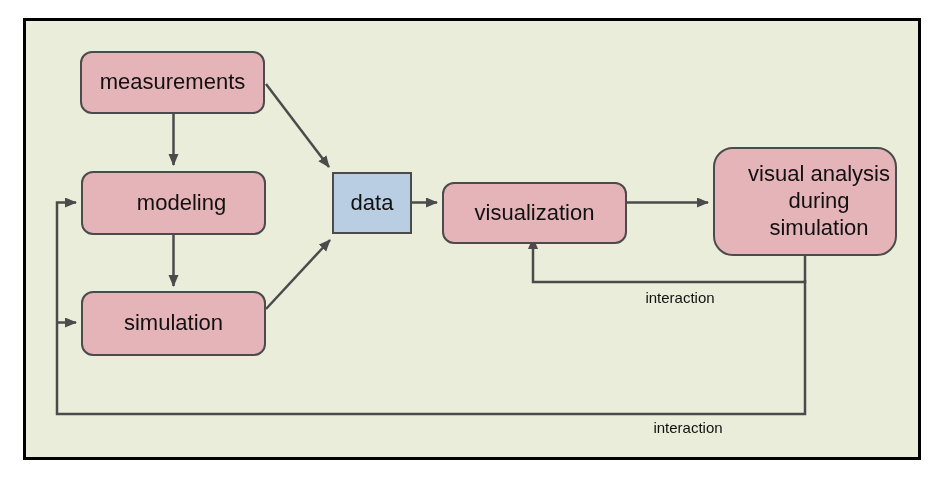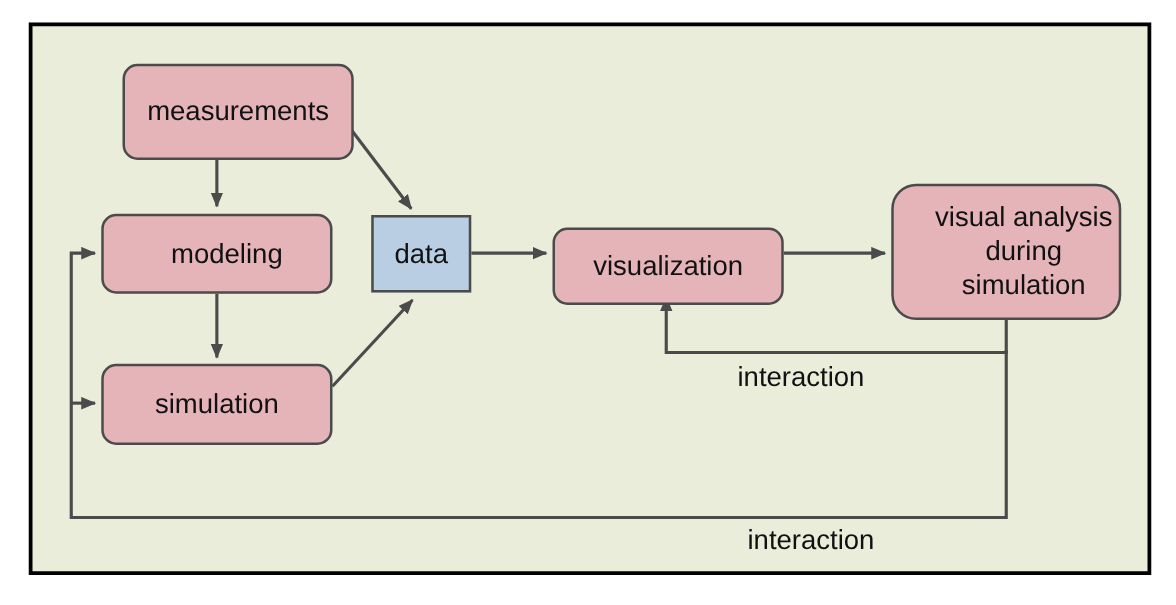"measurements" #node-measurements { height: 77px -> 63px; left: 98px -> 80px }
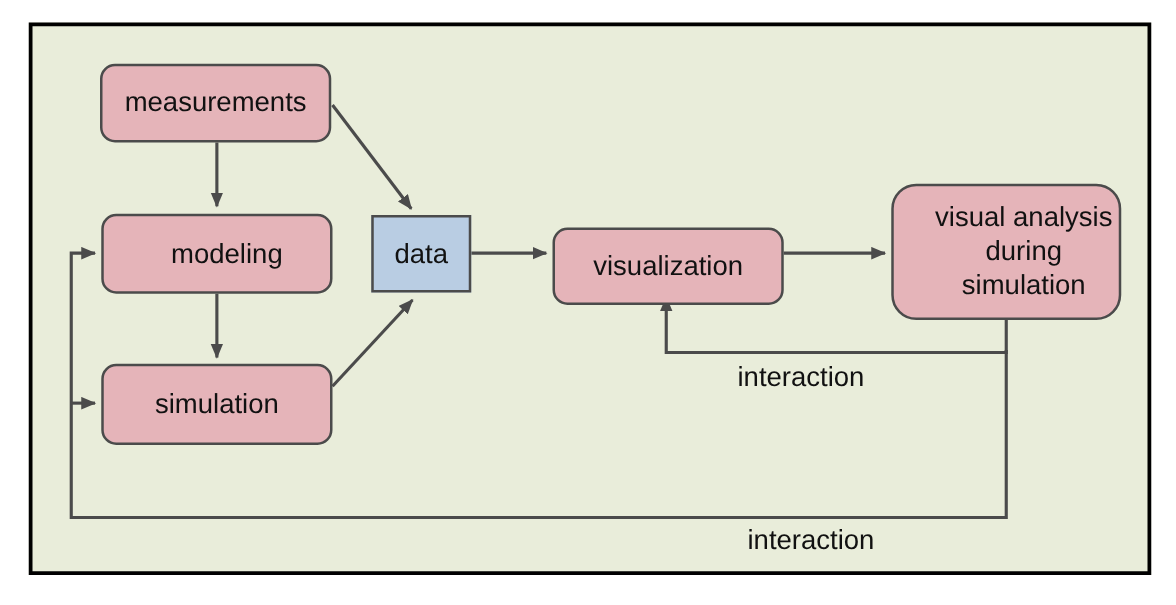"data" .node.blue { margin-left: none -> 35px }
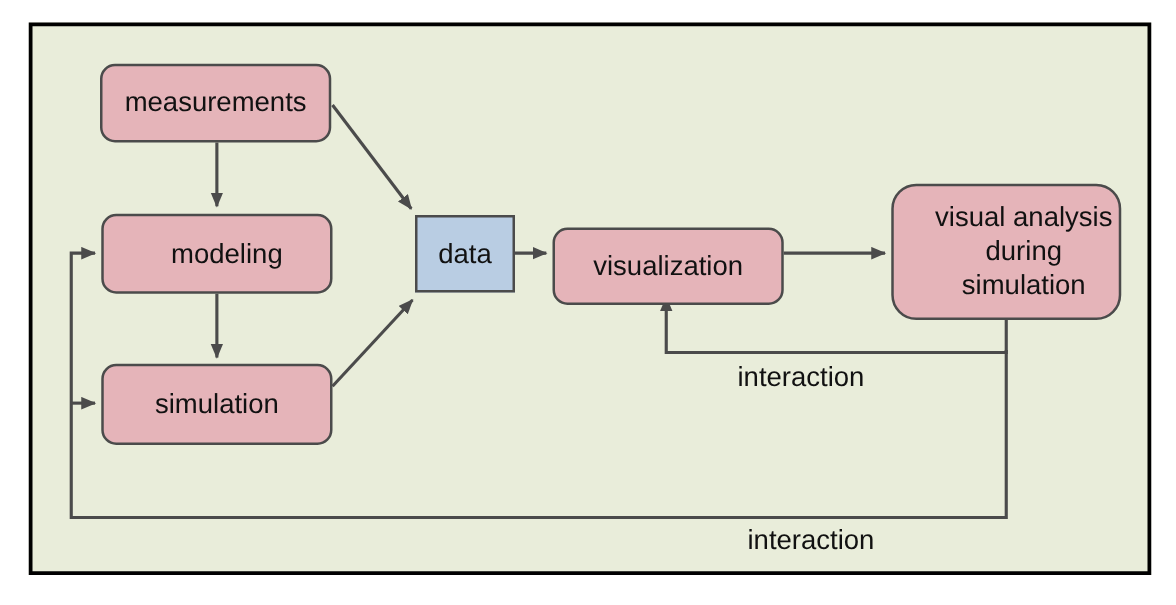"interaction" .edge-label { font-size: 22px -> 15px; text-align: none -> center }
